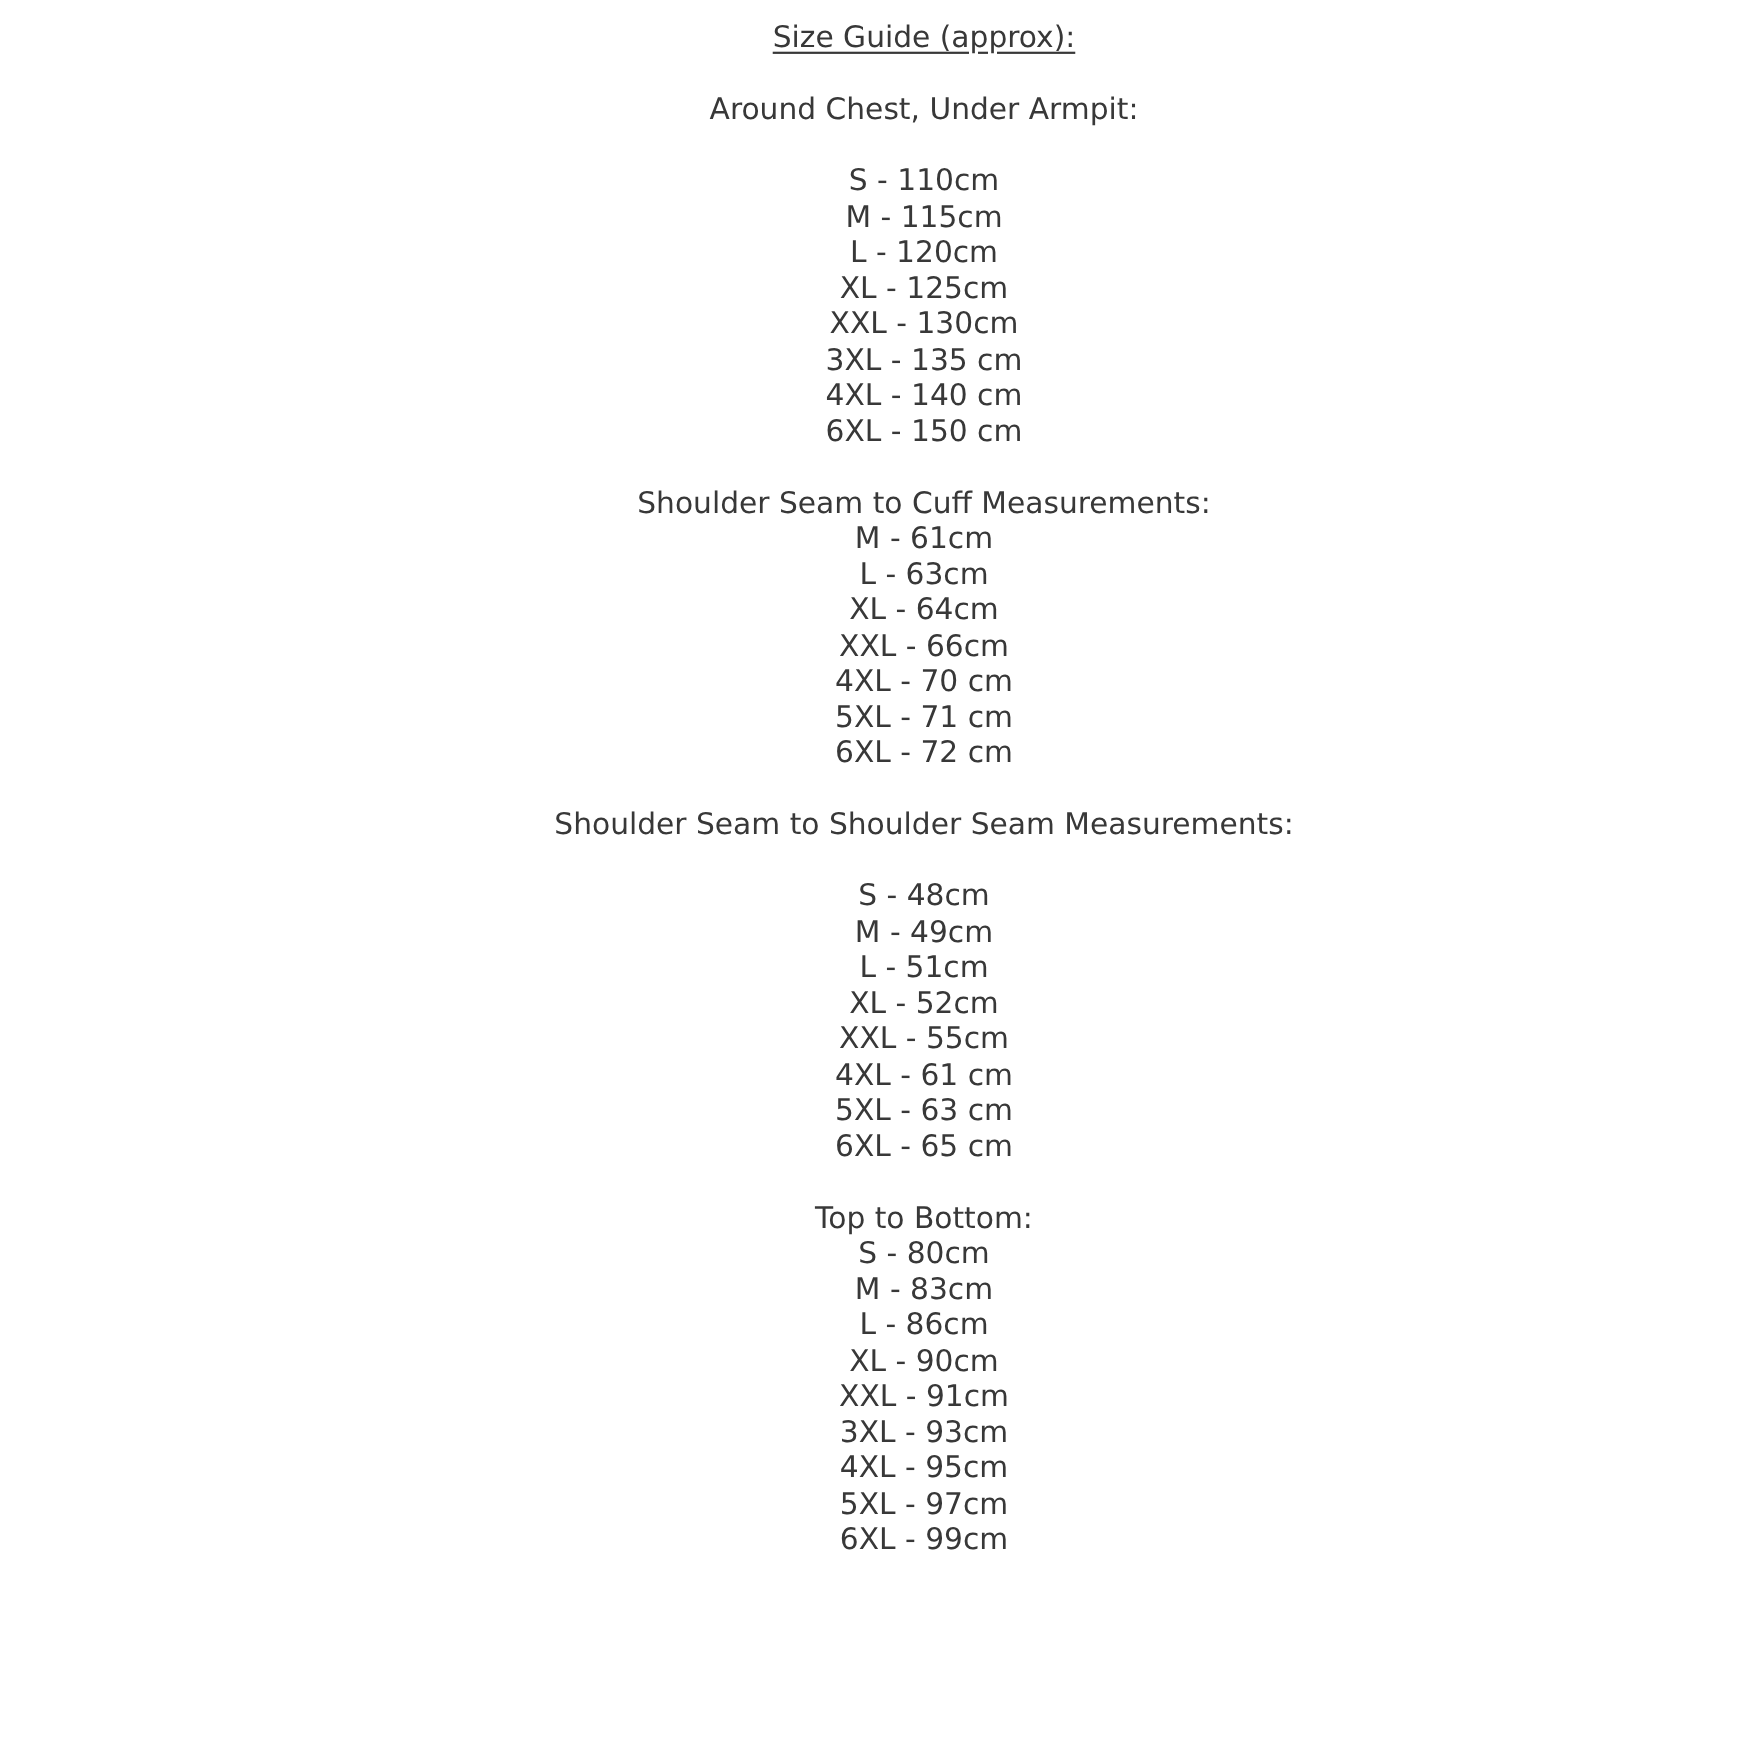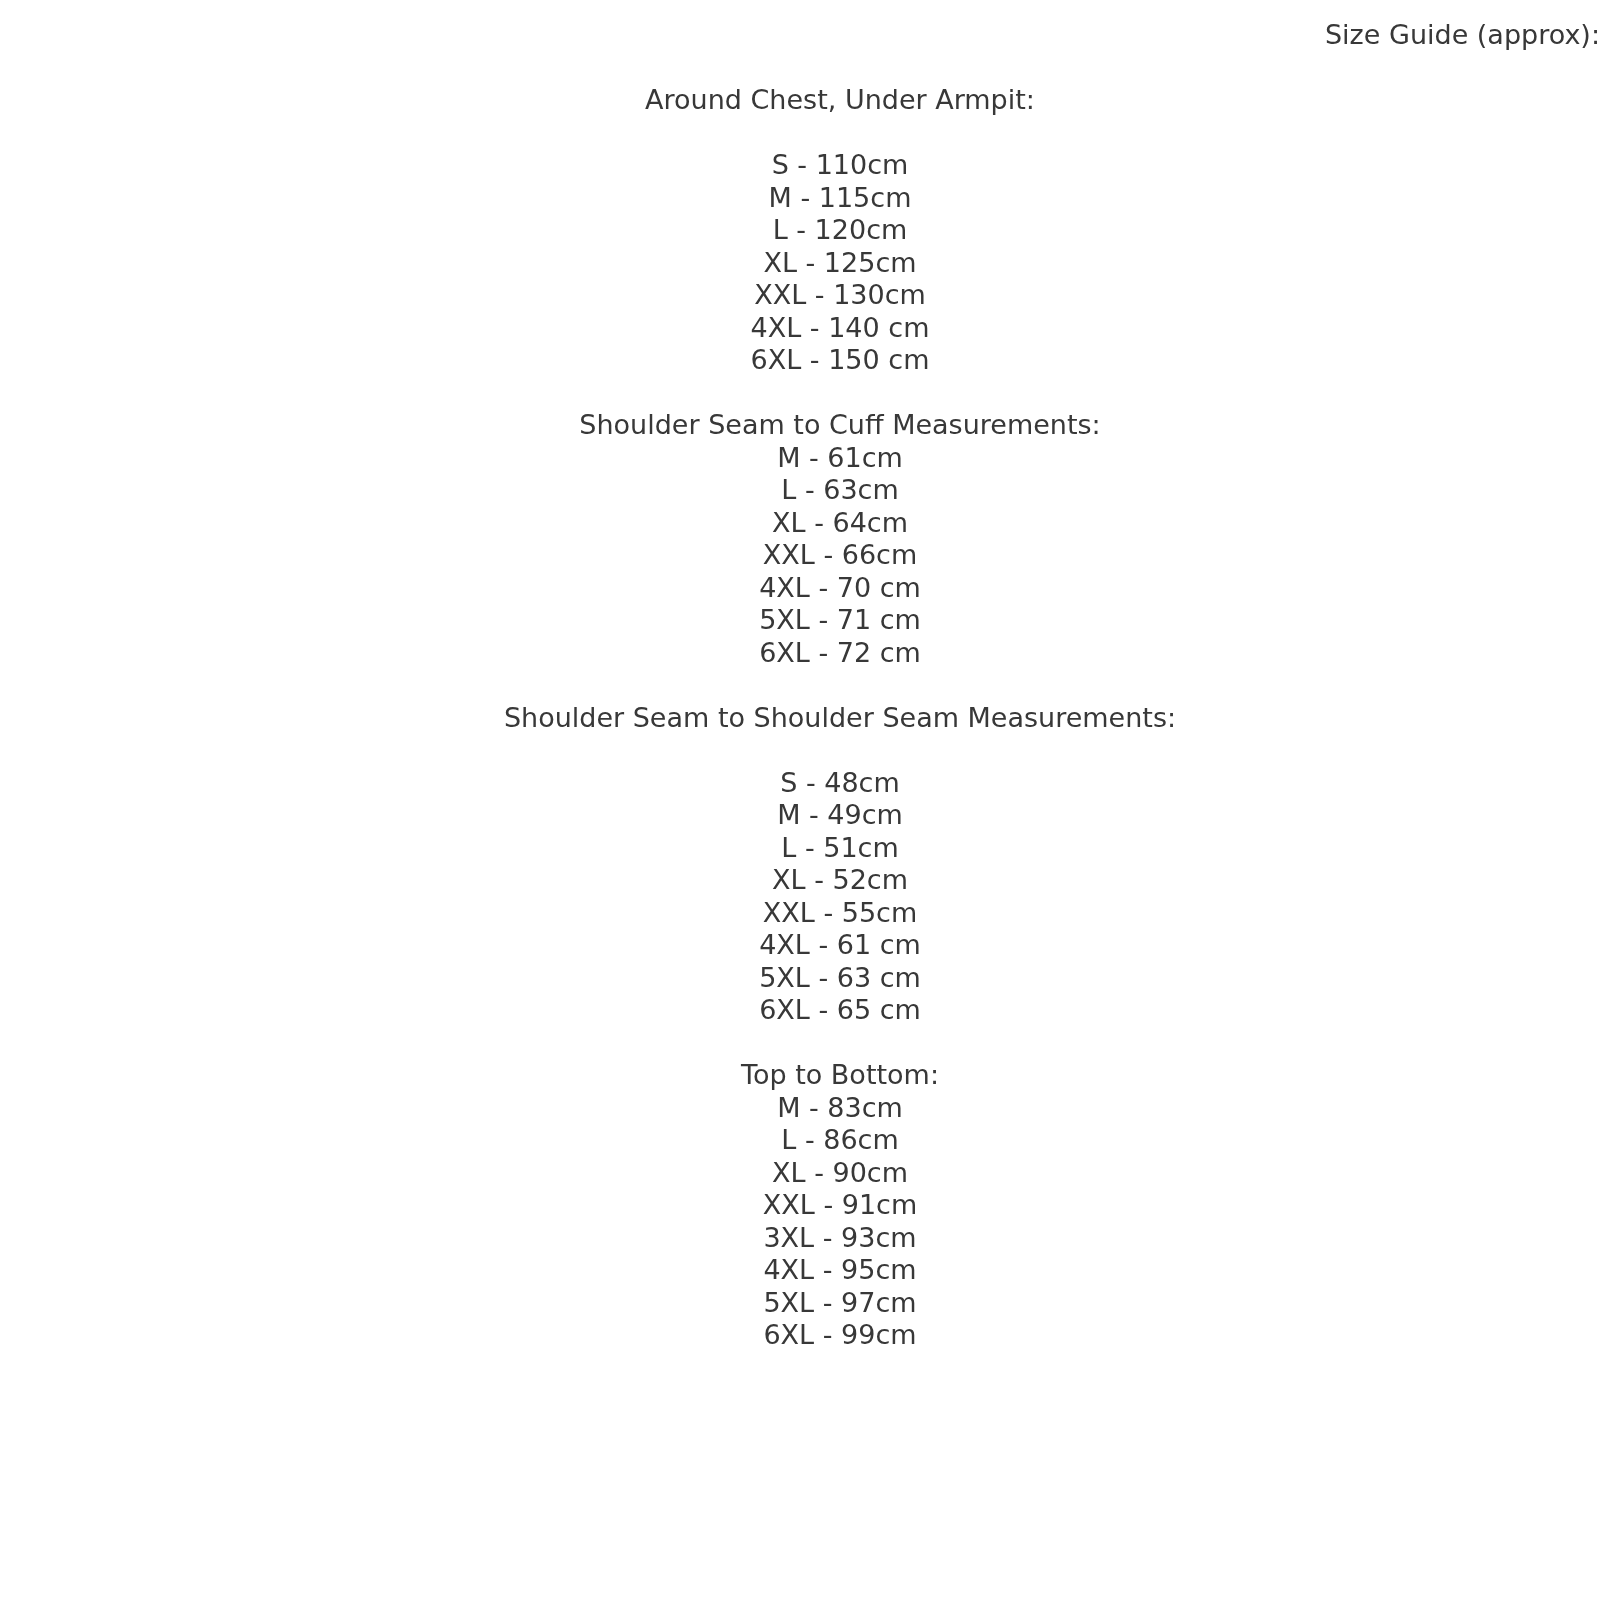"Size Guide (approx):" .doc-title { text-align: right -> none; text-decoration: none -> underline }
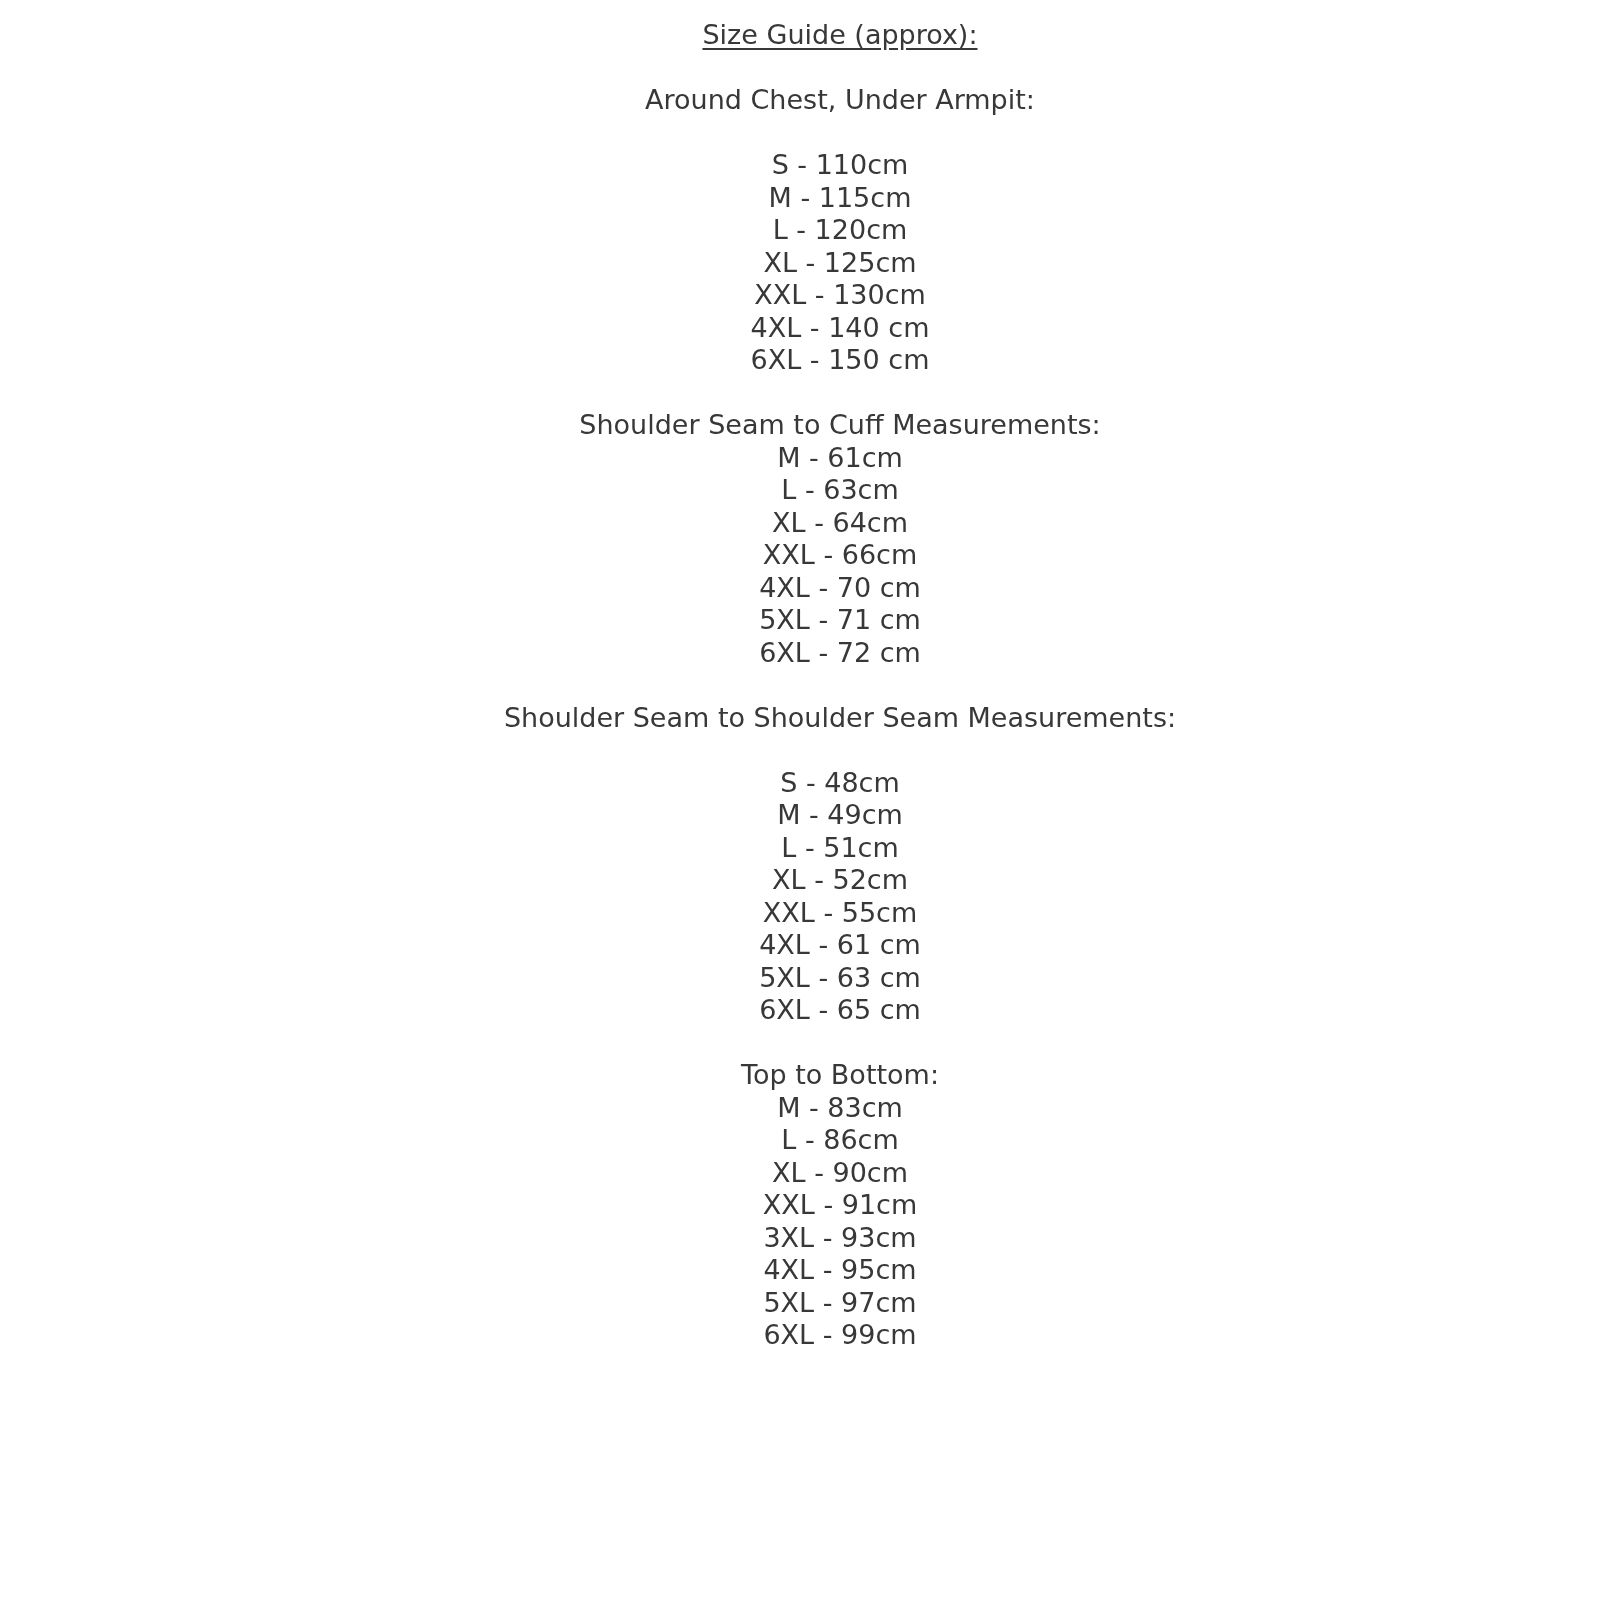"3XL - 135 cm" div.size-line { html: none -> <div>3XL - 135 cm</div> }
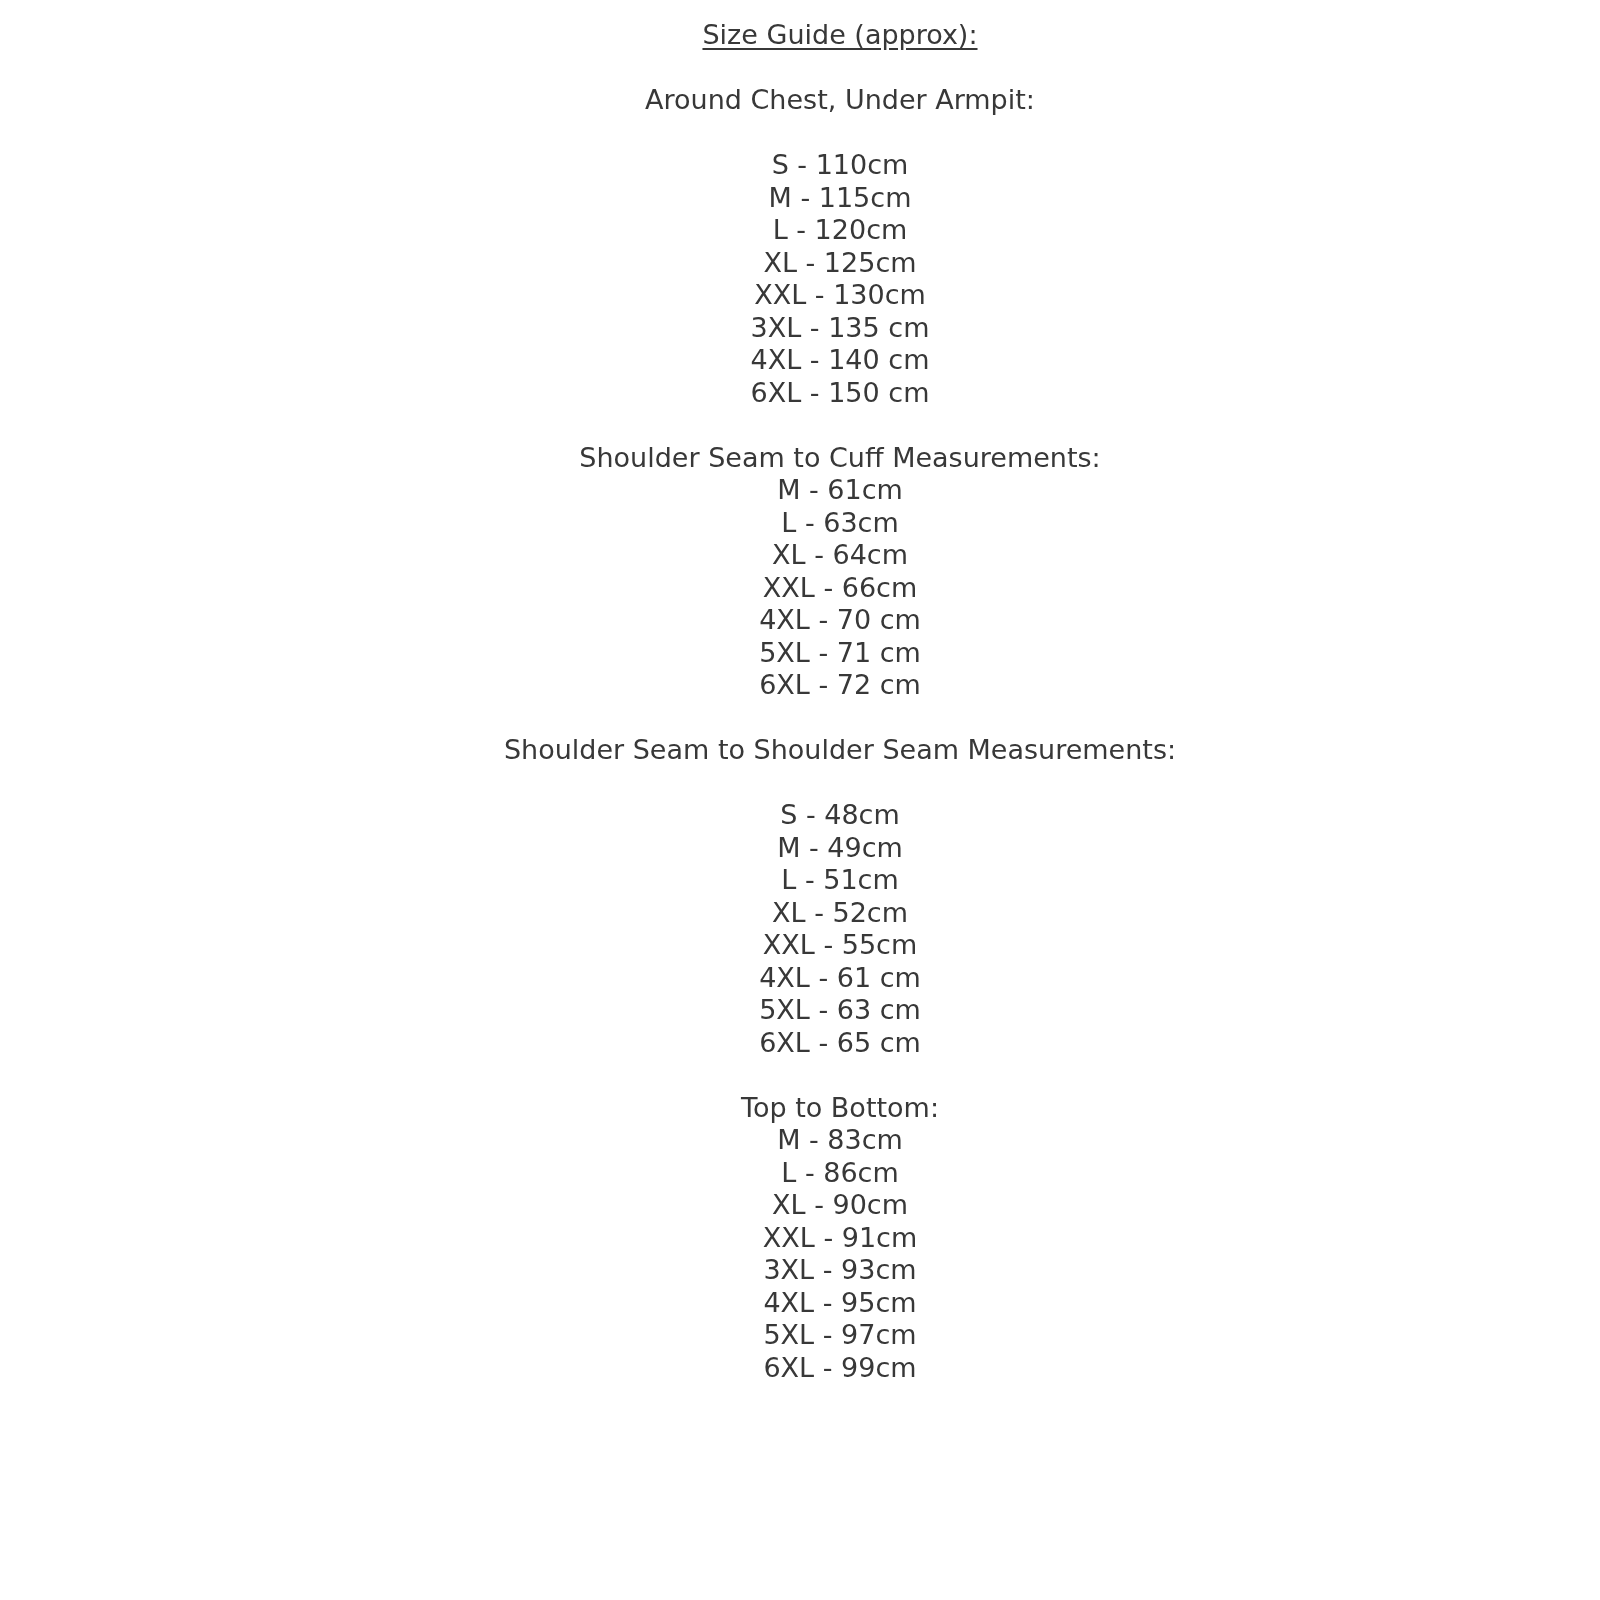"S - 80cm" div.size-line { html: none -> <div>S - 80cm</div> }
